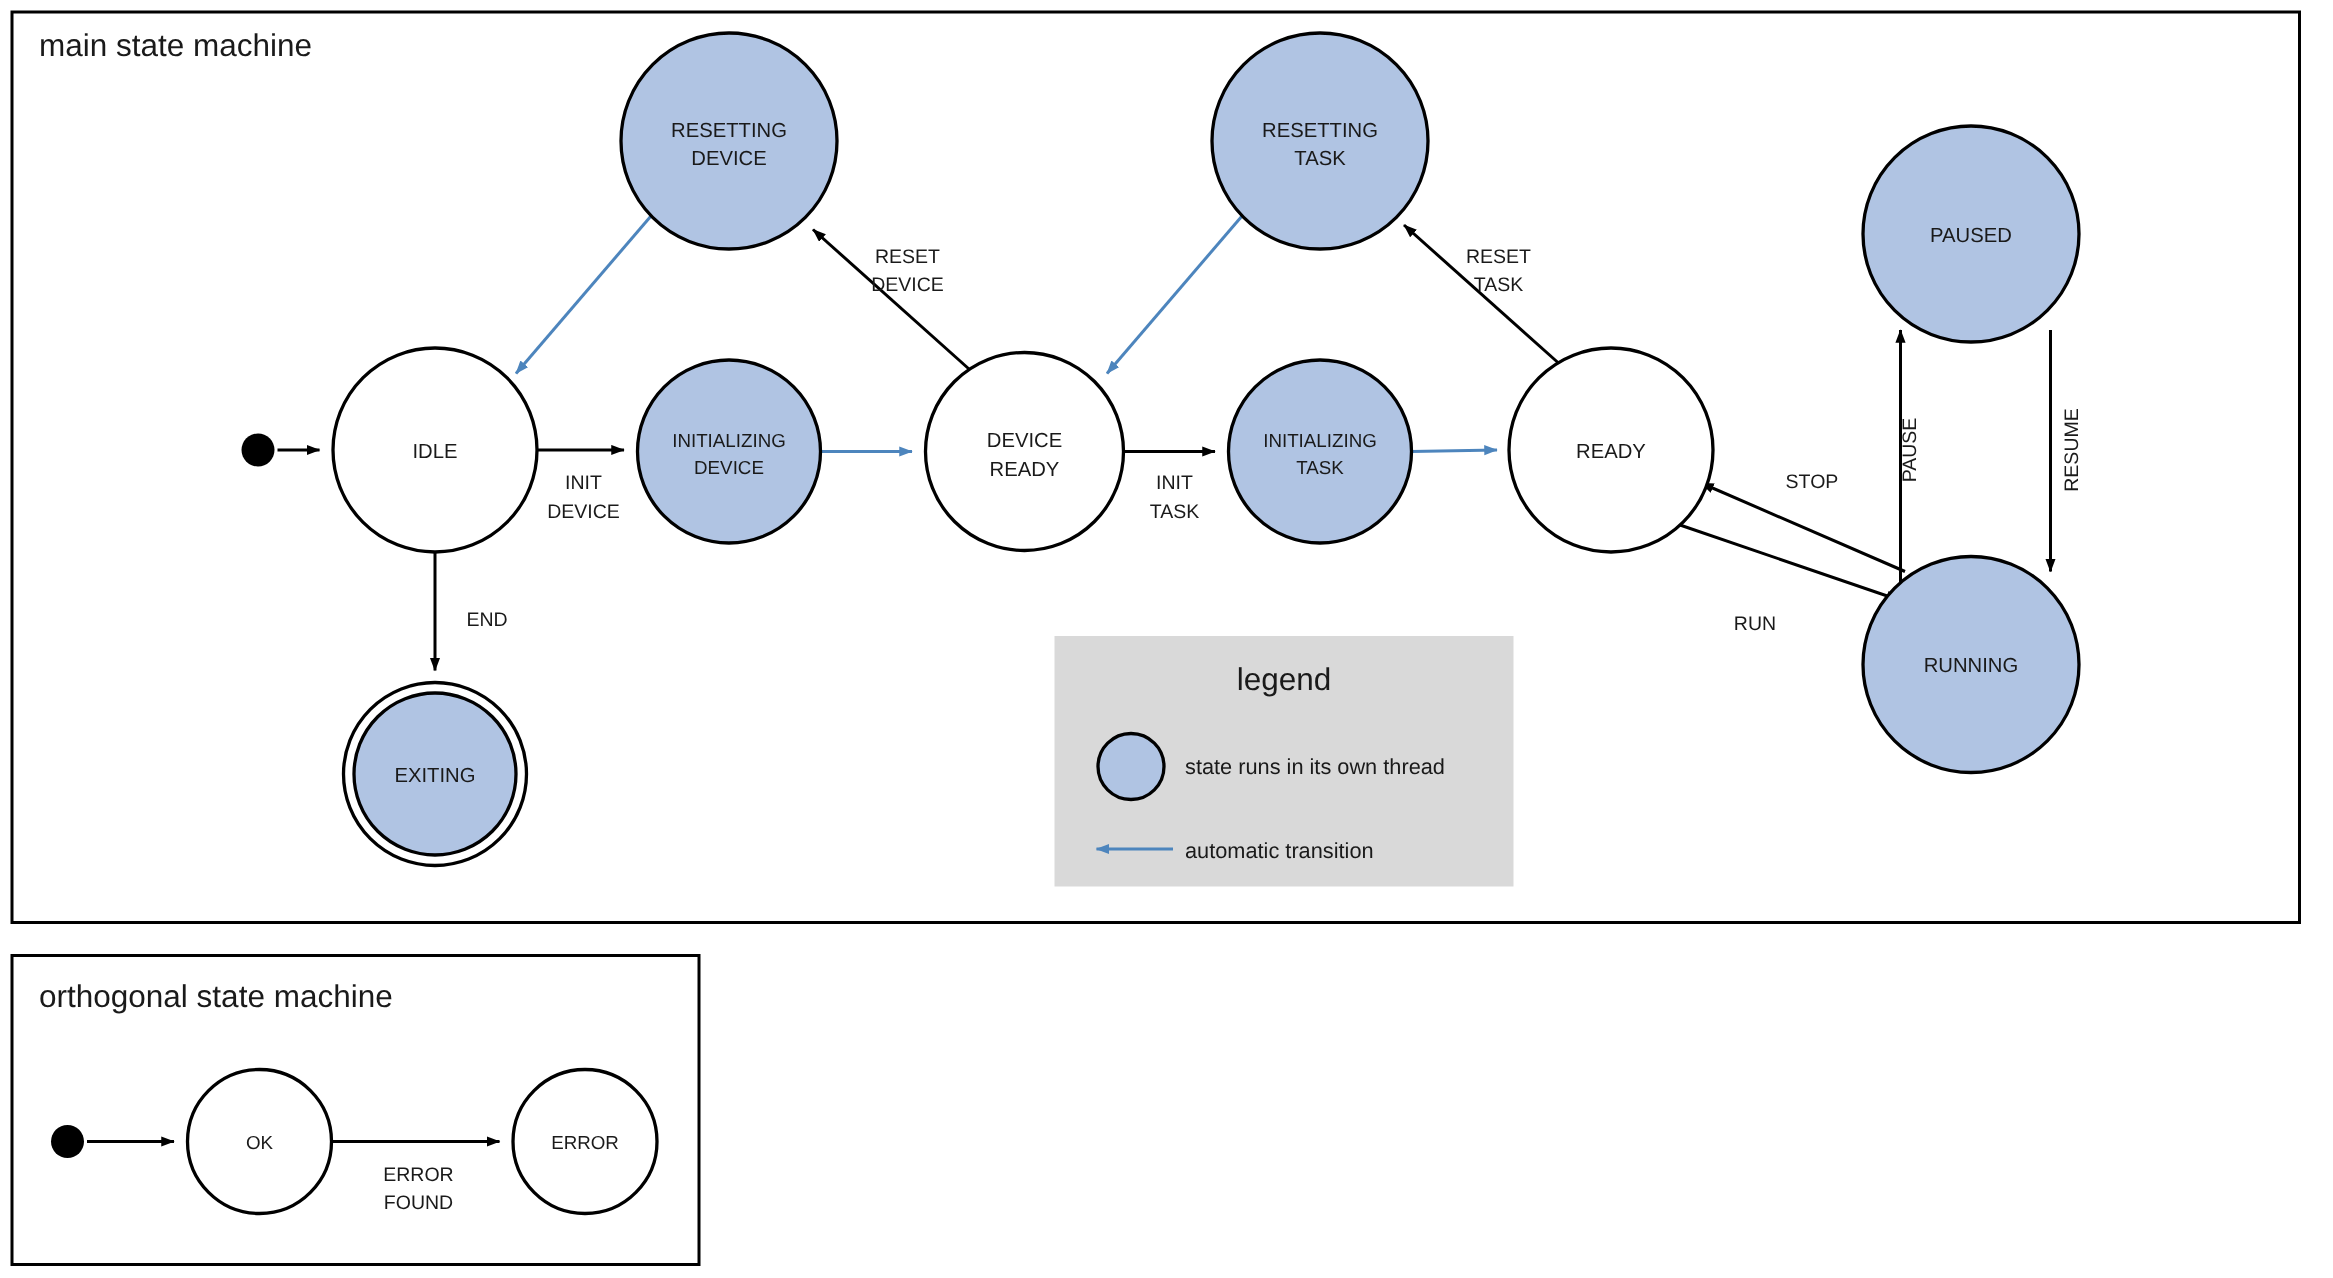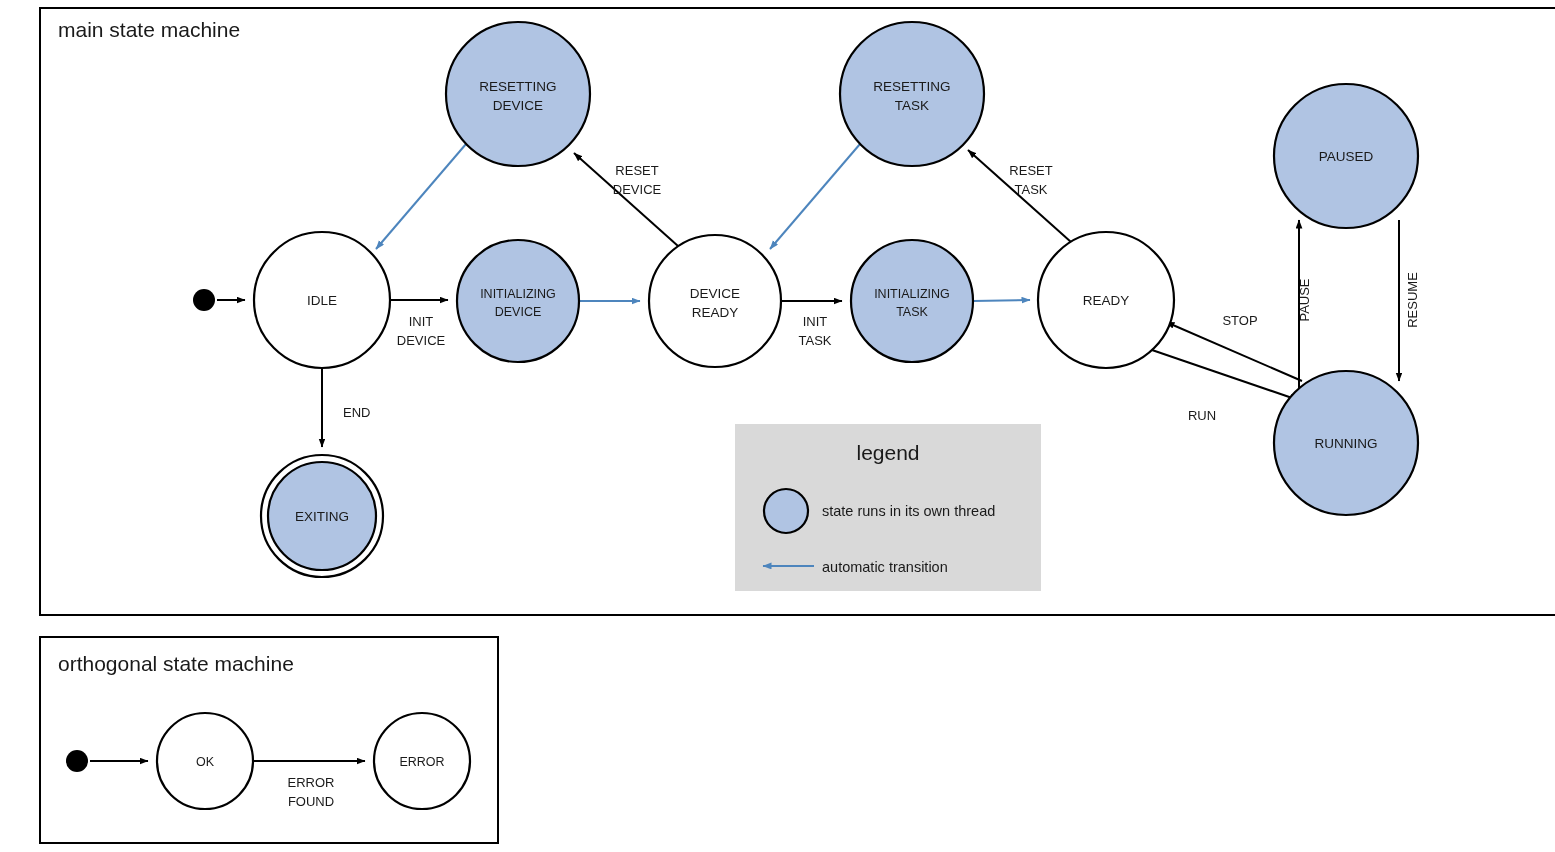"main state machine" #stage { margin-left: 32px -> none }
